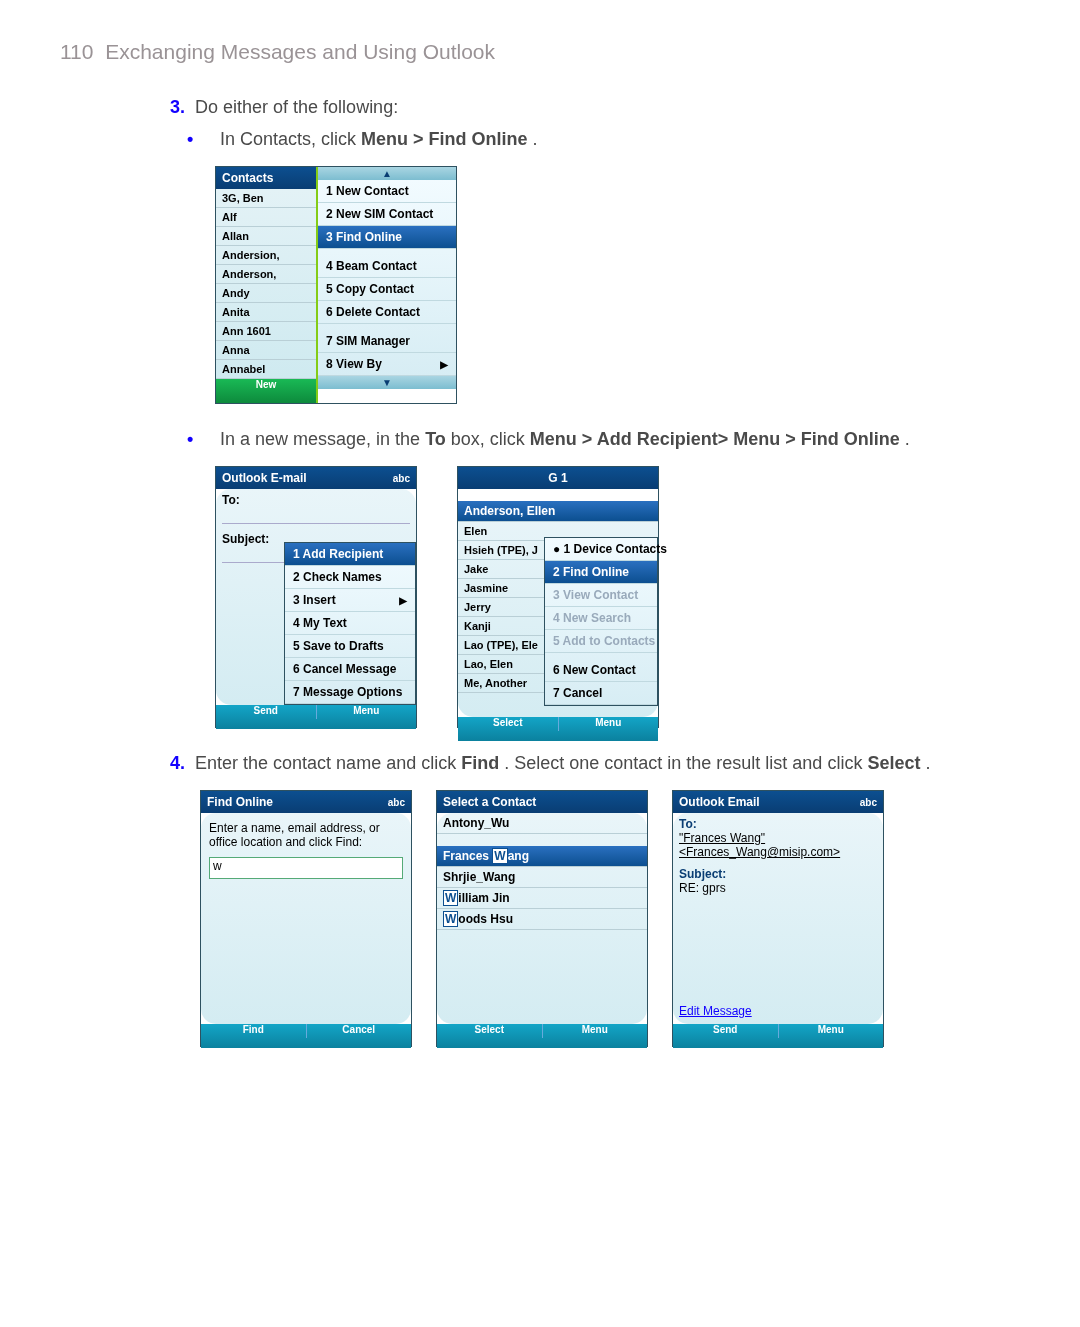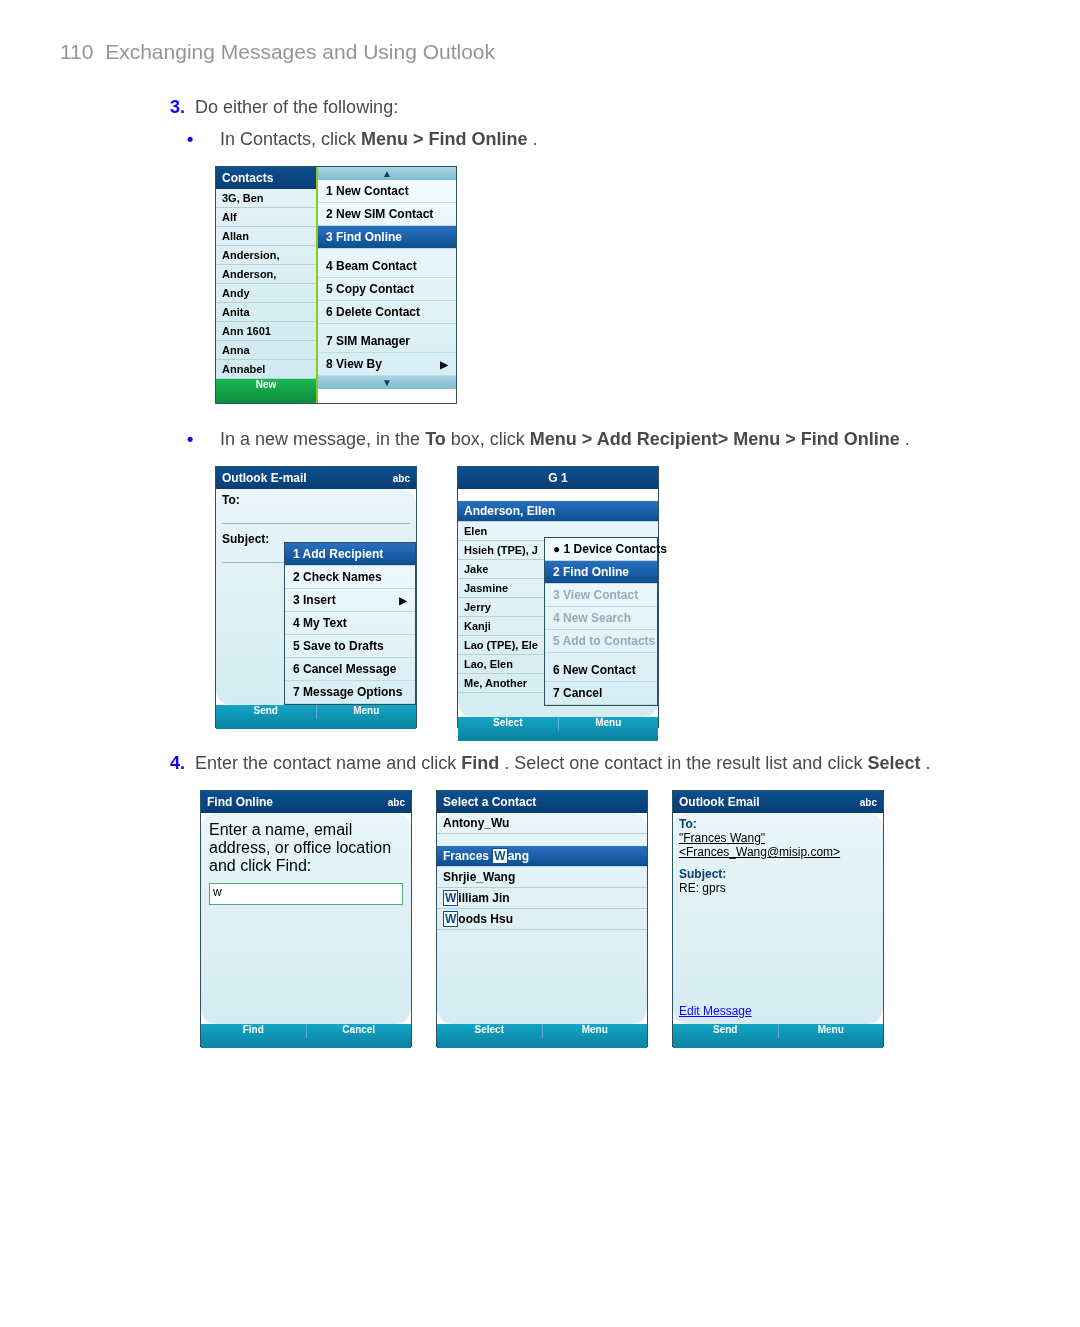"Enter a name, email address," div { font-size: 16px -> 12px }
